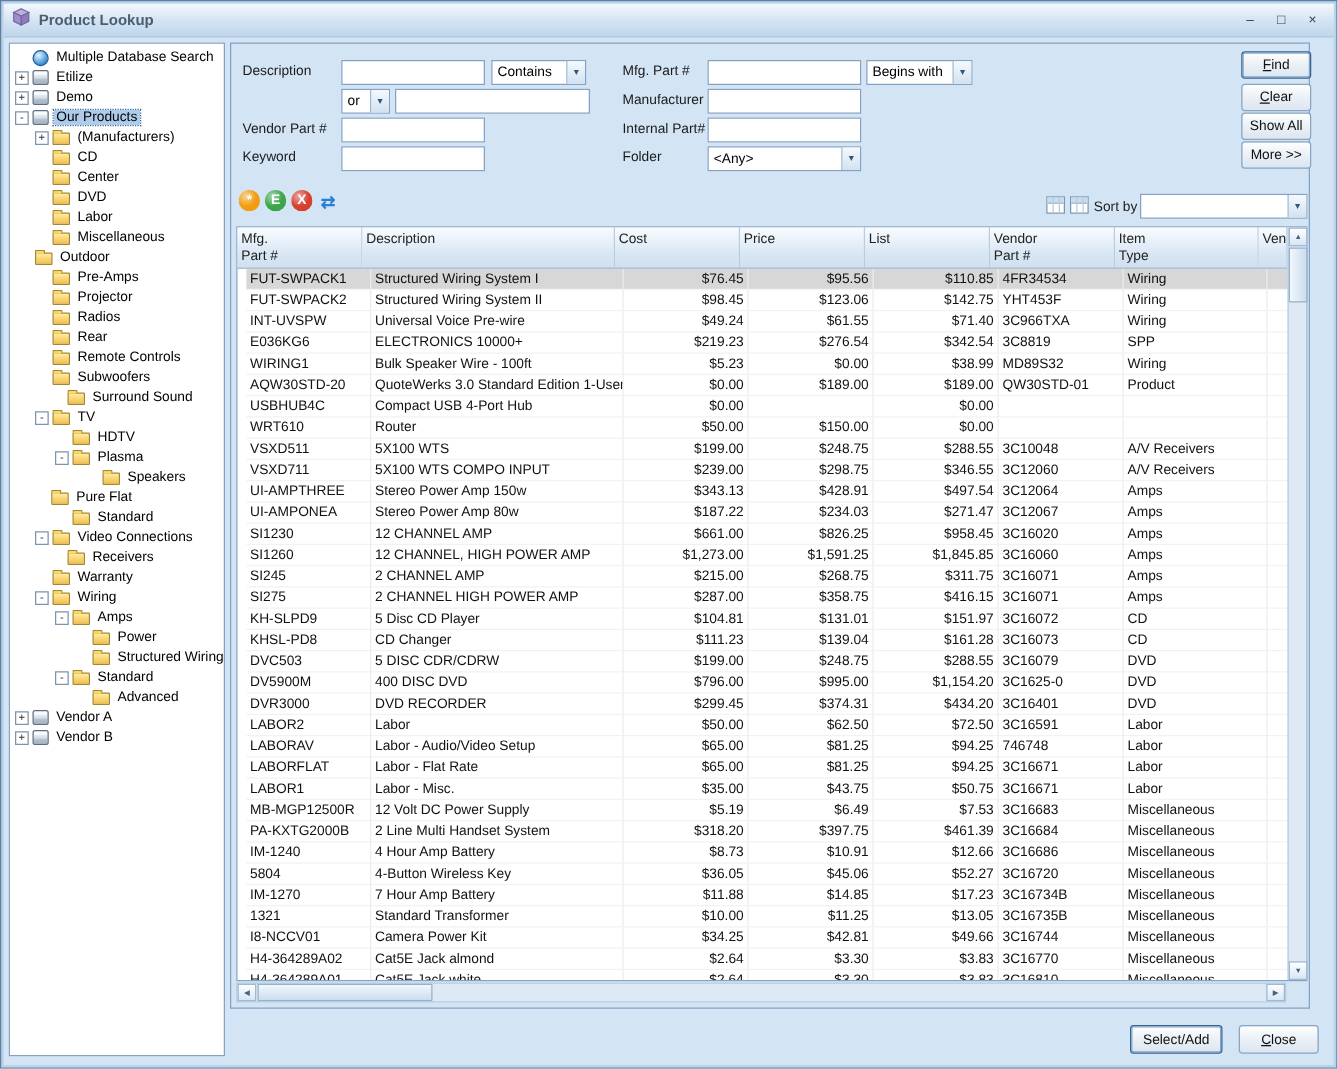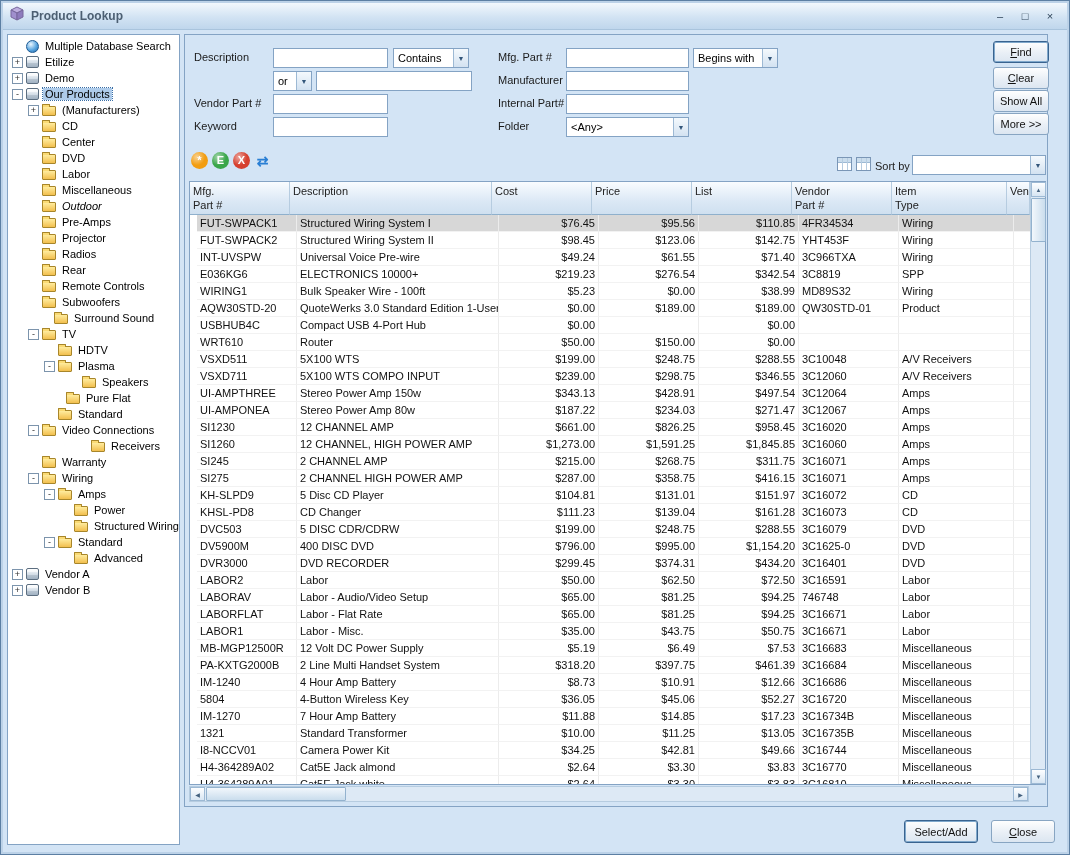"Outdoor" div.titem { font-style: italic -> none; padding-left: 20px -> 6px }
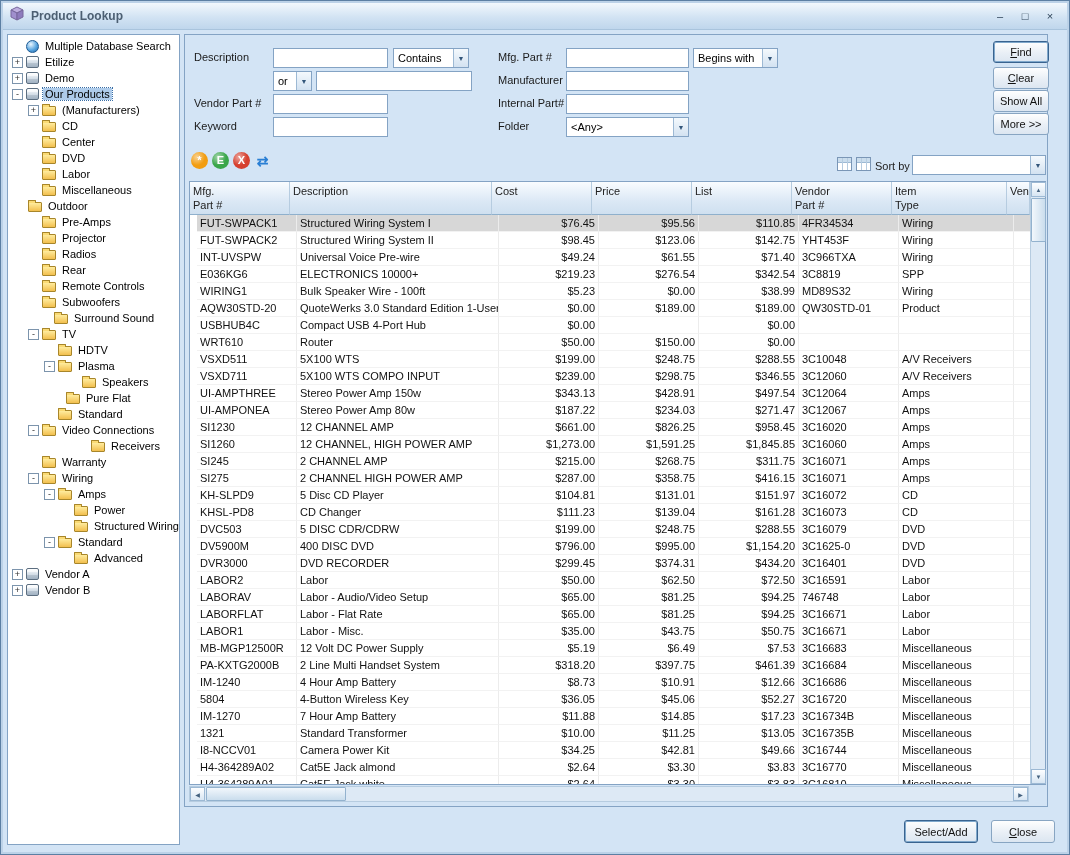"Pure Flat" div.titem { padding-left: 44px -> 19px }
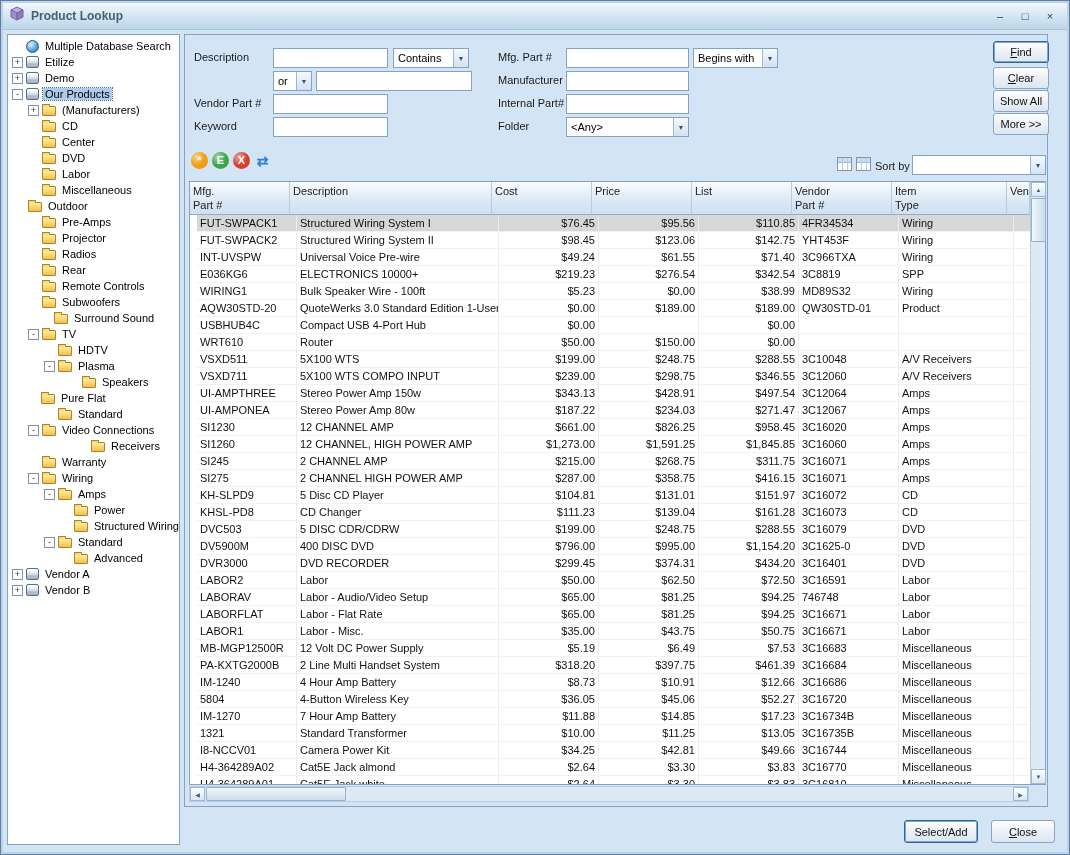"Receivers" div.titem { justify-content: center -> none; padding-left: 52px -> 32px }
